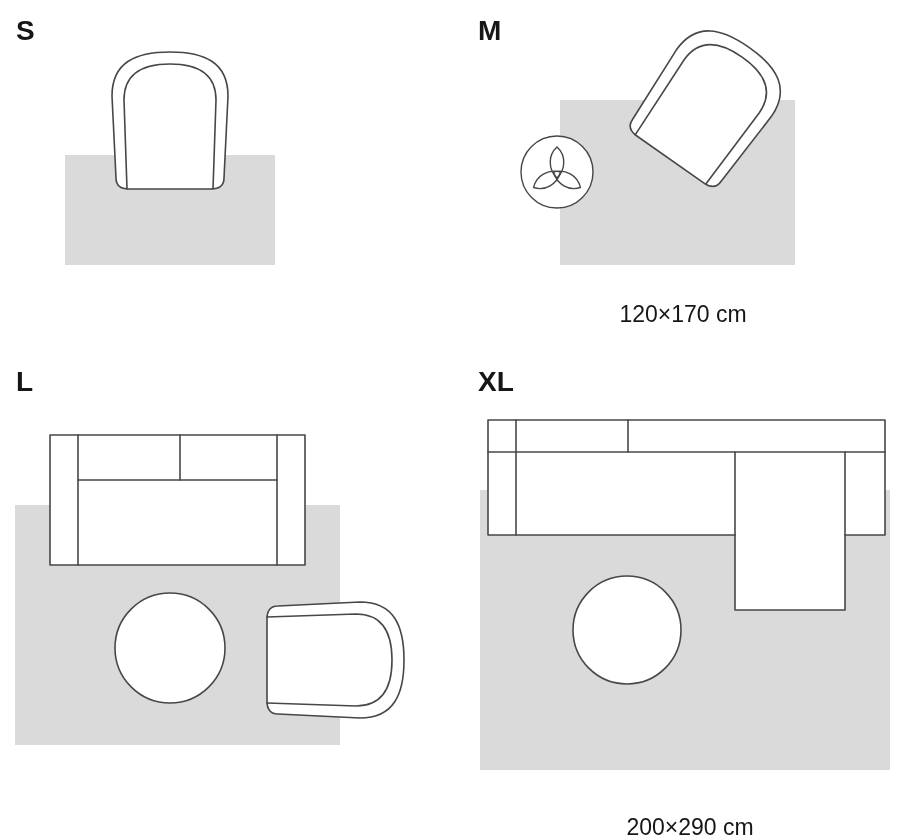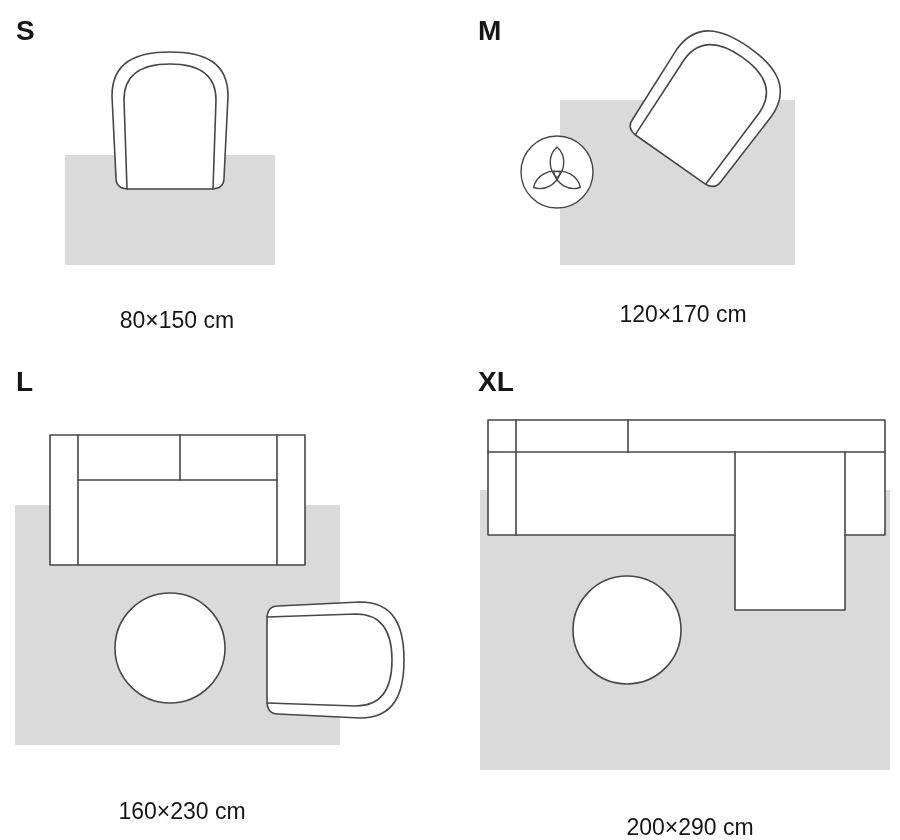"80×150 cm" div.caption { html: <div>80×150 cm</div> -> none }
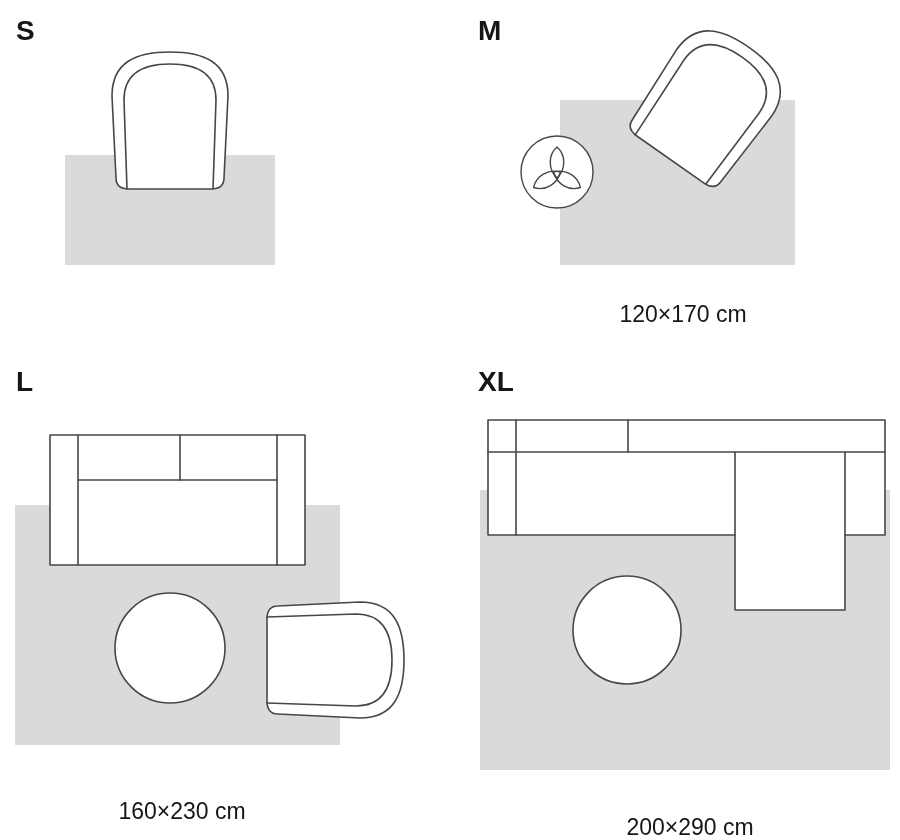"160×230 cm" div.caption { html: <div>160×230 cm</div> -> none }
